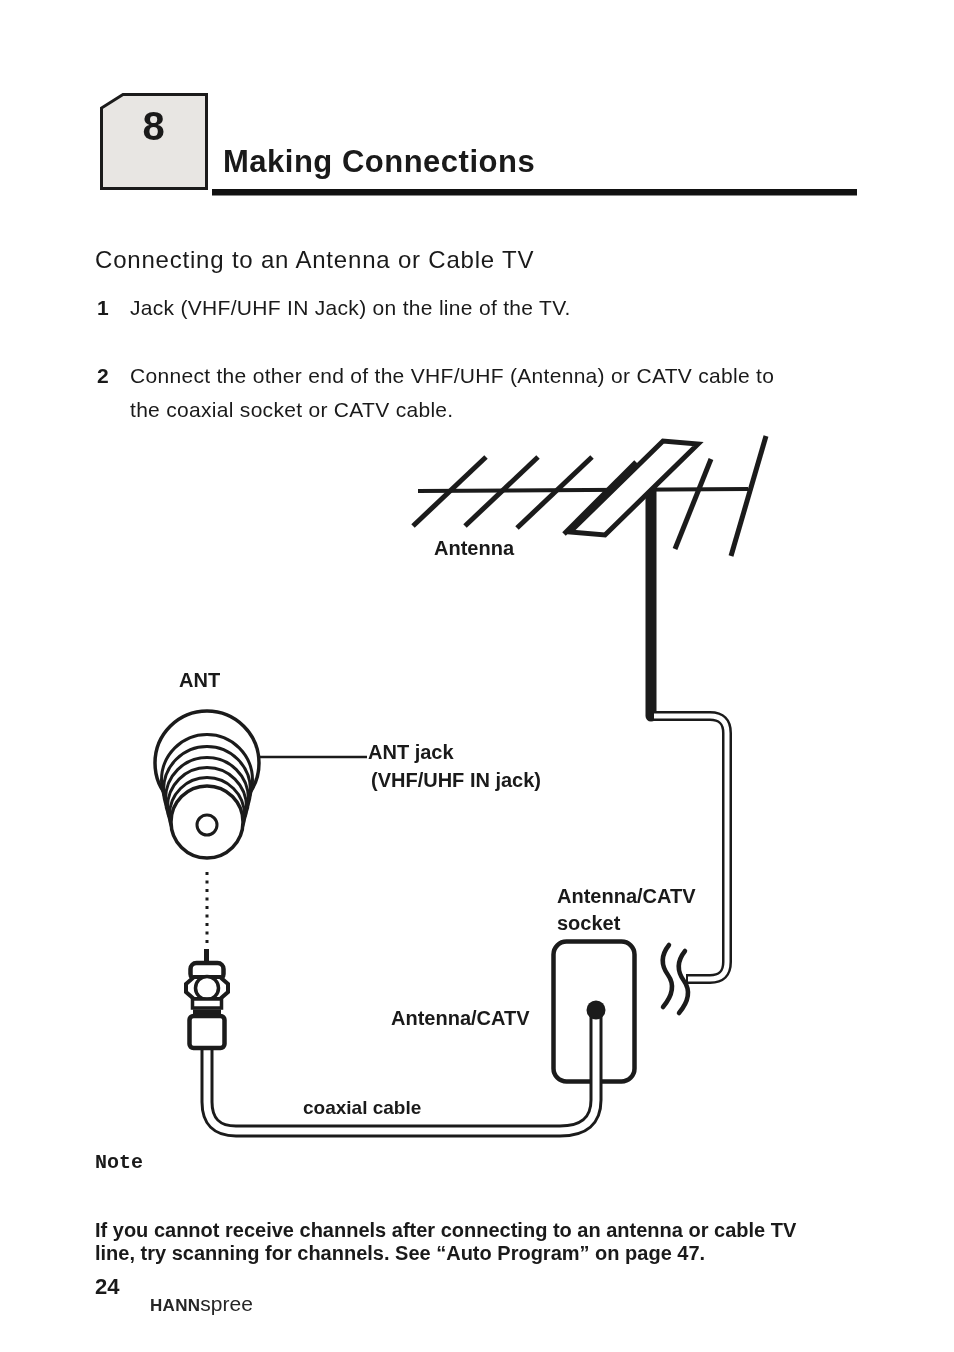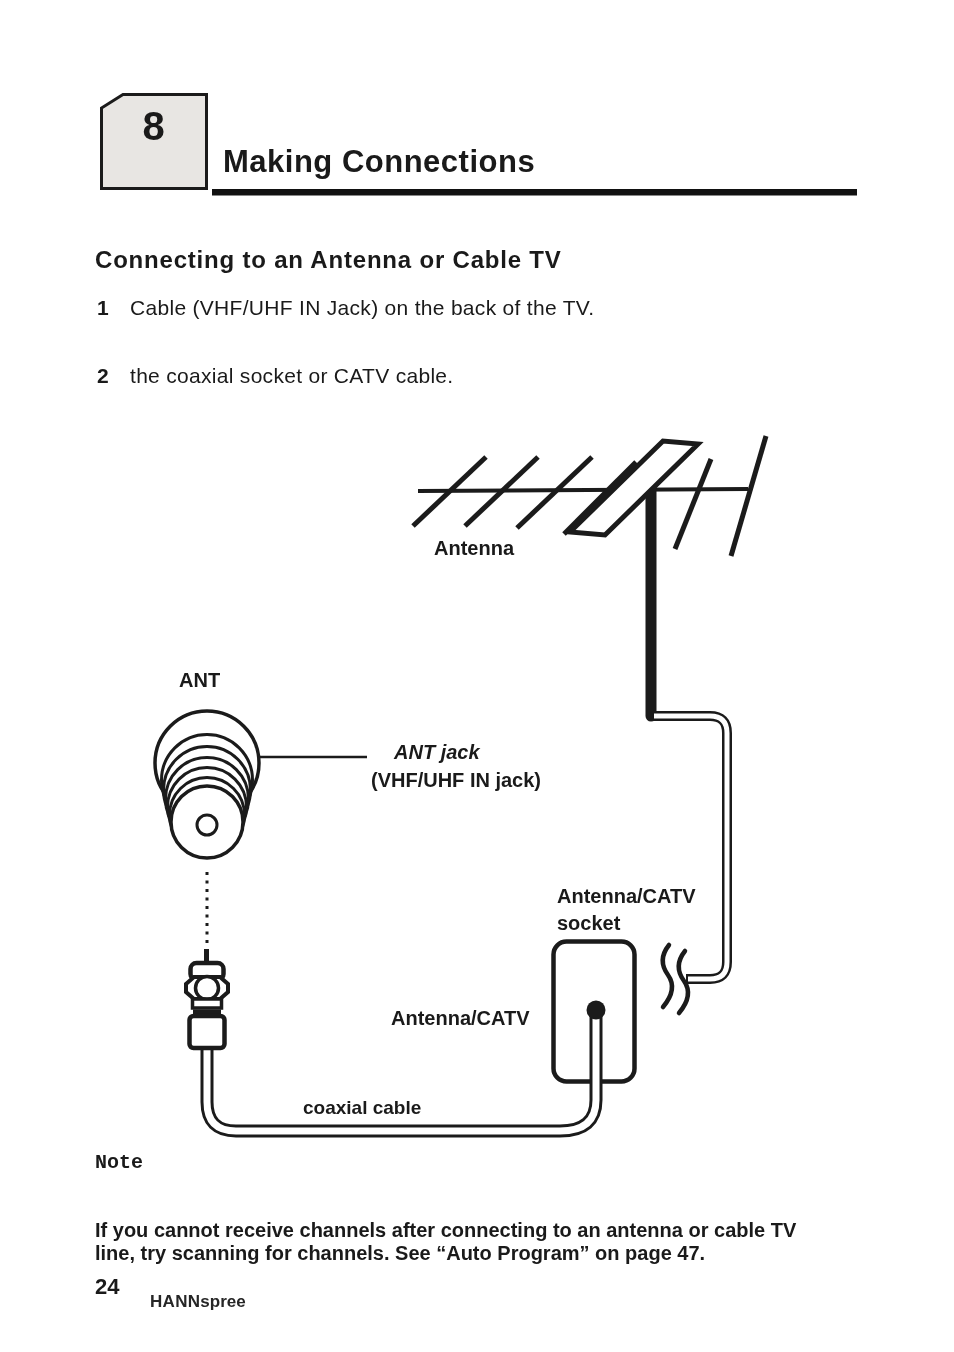"Connecting to an Antenna or" .section-heading { font-weight: bold -> normal }
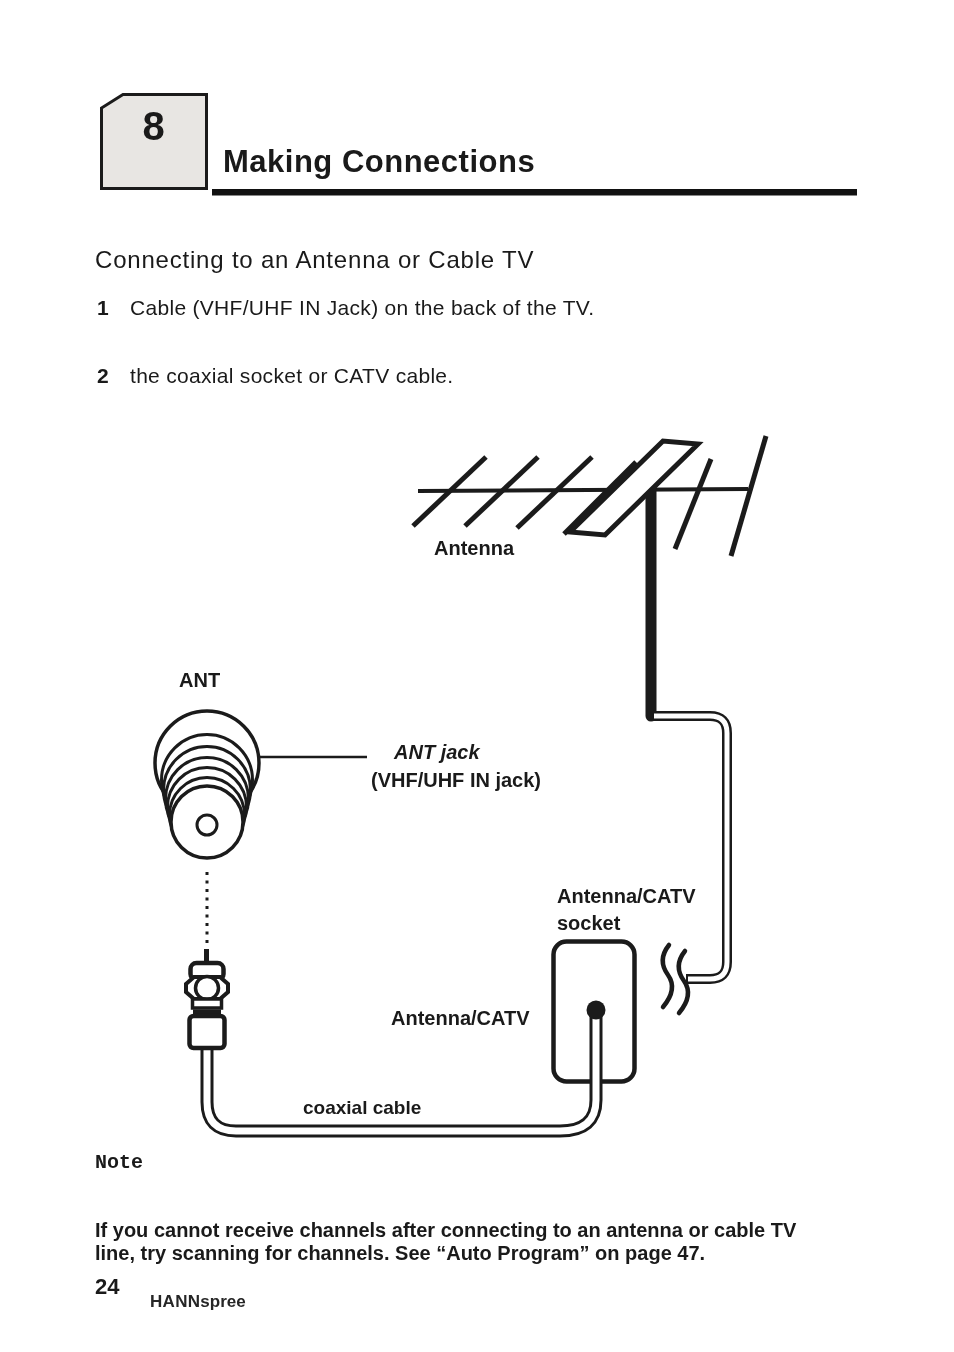"Cable (VHF/UHF IN Jack) on" div { text: Cable (VHF/UHF IN Jack) on the back -> Jack (VHF/UHF IN Jack) on the line }
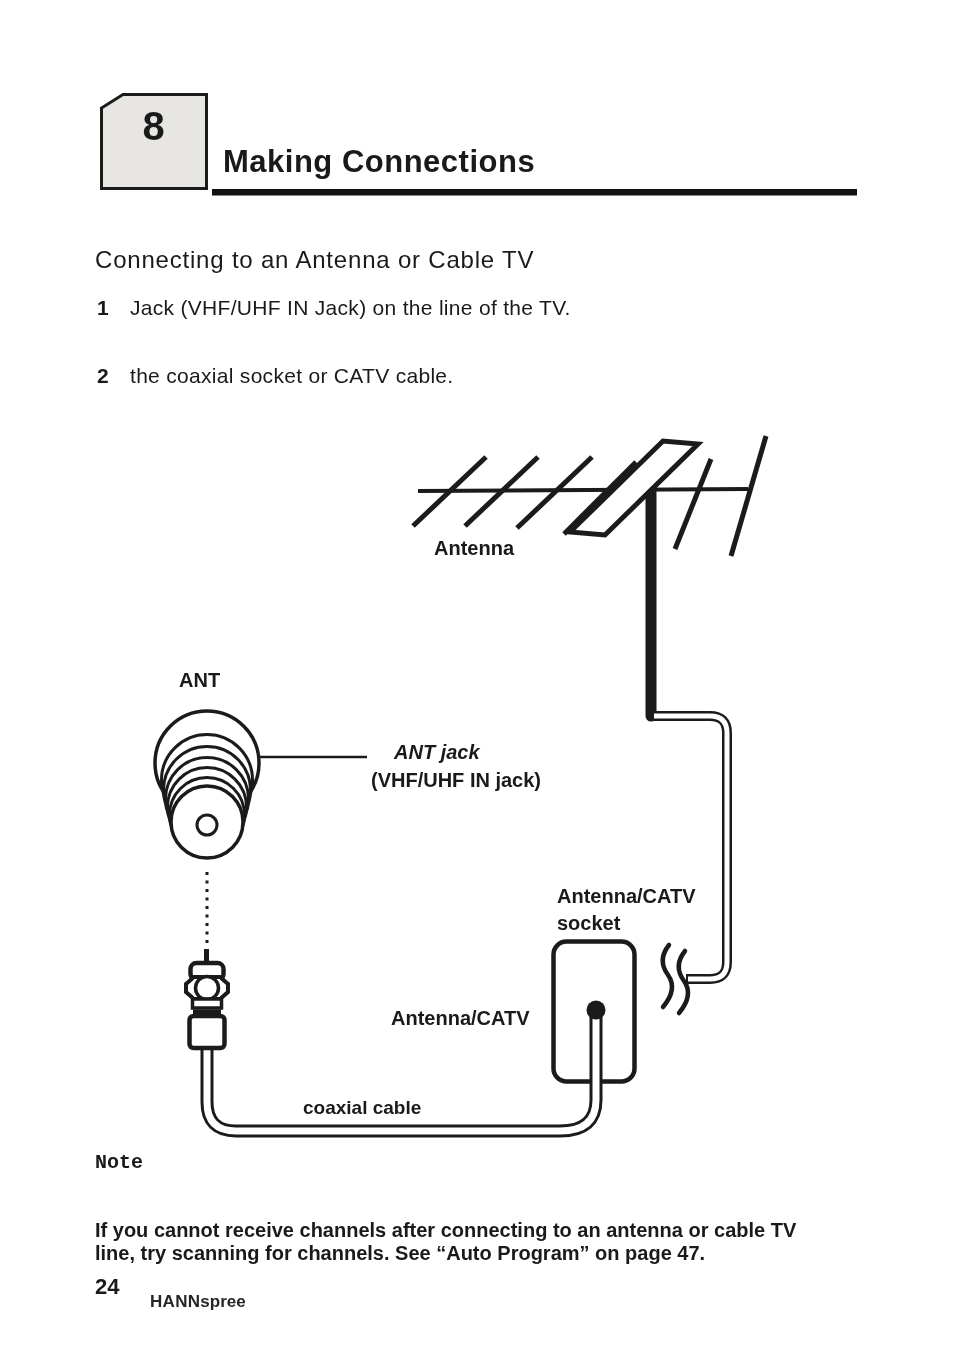"Connect the other end of" div { html: none -> <div>Connect the other end of the VHF/UHF (Antenna) or CATV cable to</div> }
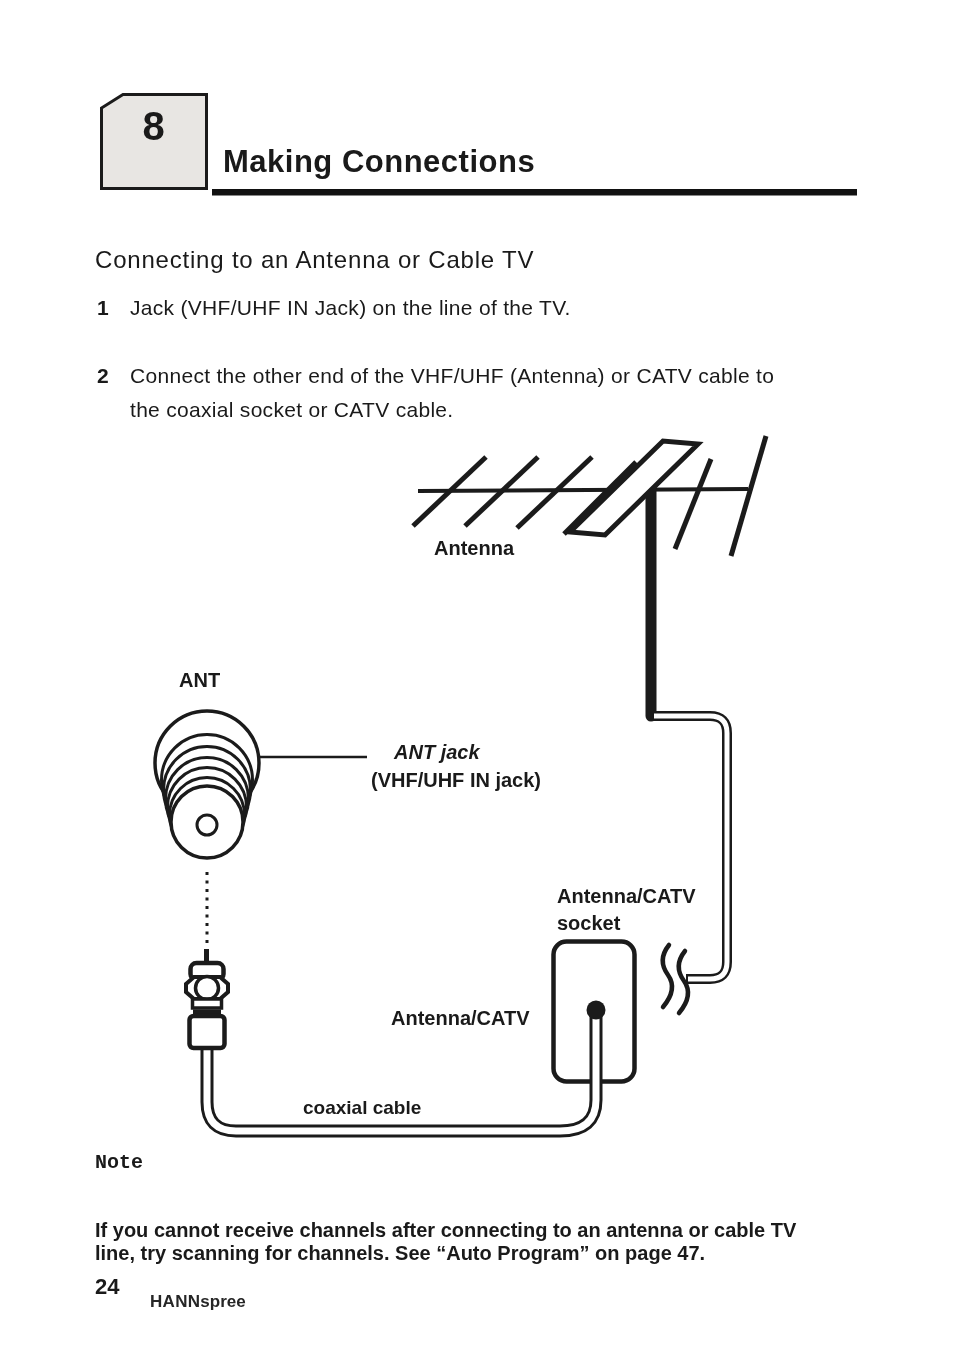"ANT jack" div.abs { font-style: italic -> none; left: 394px -> 368px }
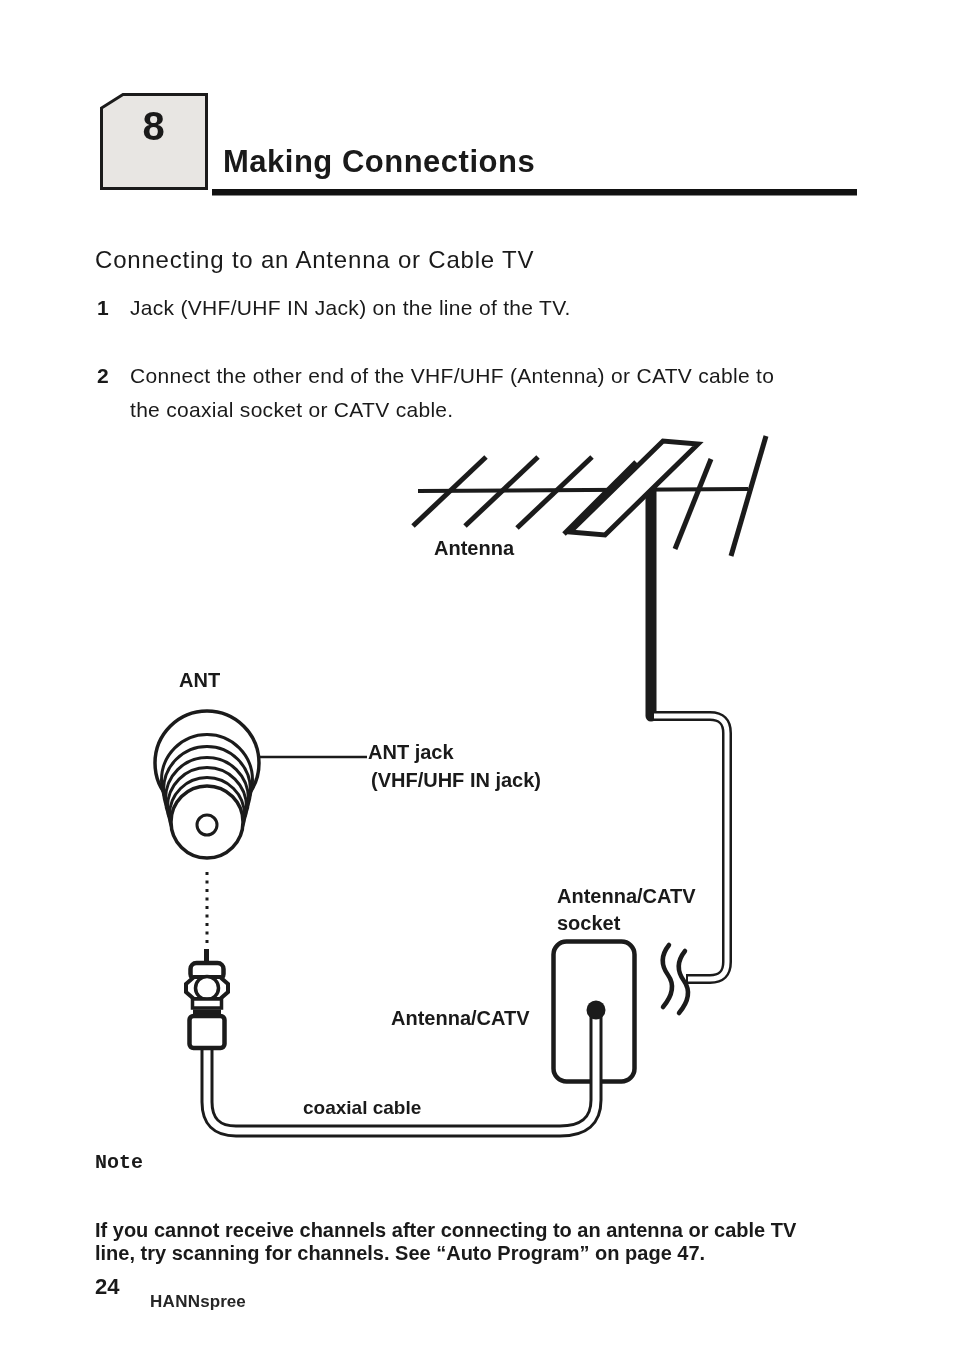"spree" .brand-light { font-size: 17px -> 21px; font-weight: 700 -> 400 }
